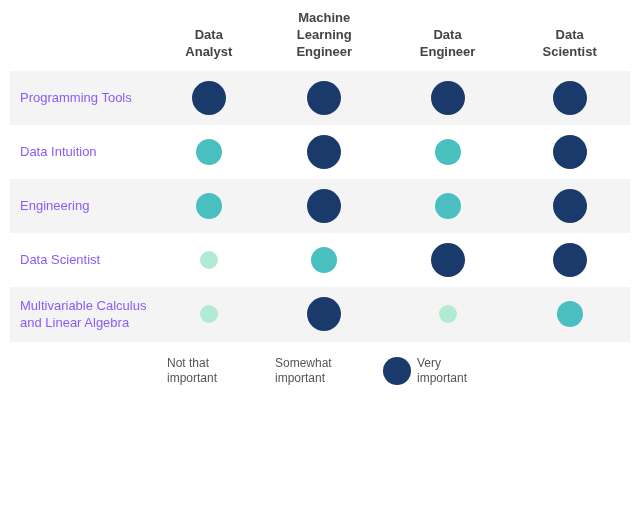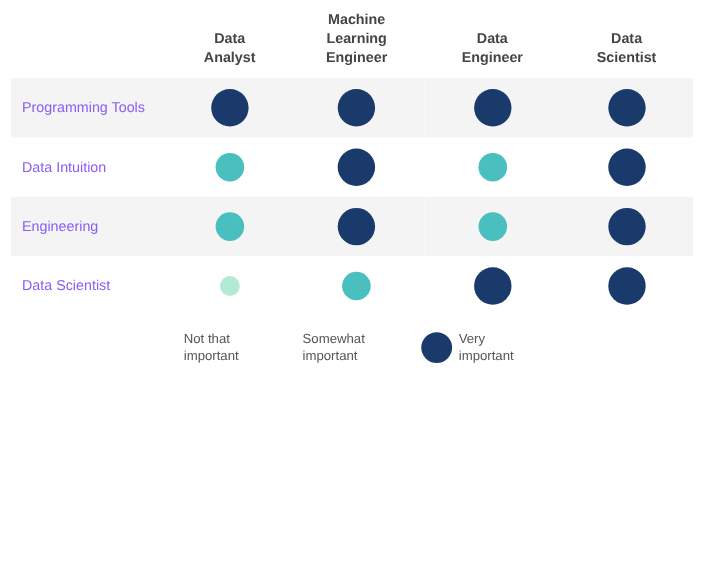"Multivariable Calculus and Linear" tr { html: none -> <tr> <td>Multivariable Calculus and Linear Algebra</td> <td><span></span></td> <td><span></span></td> <td><span></span></td> <td><span></span></td> </tr> }
